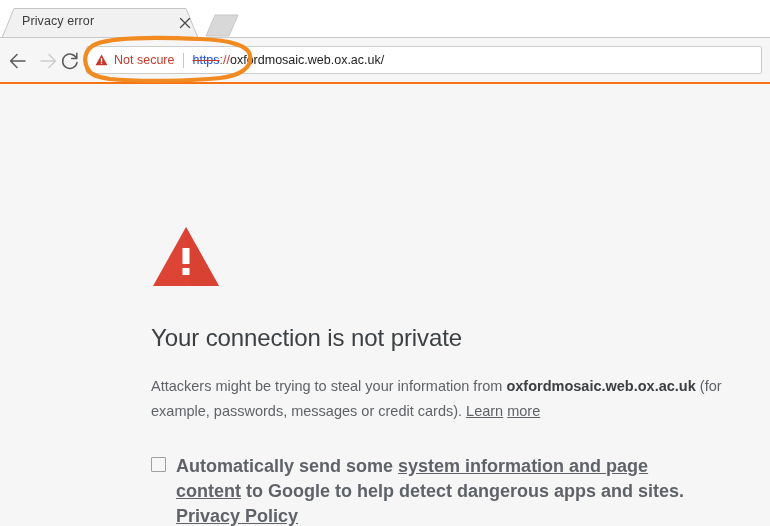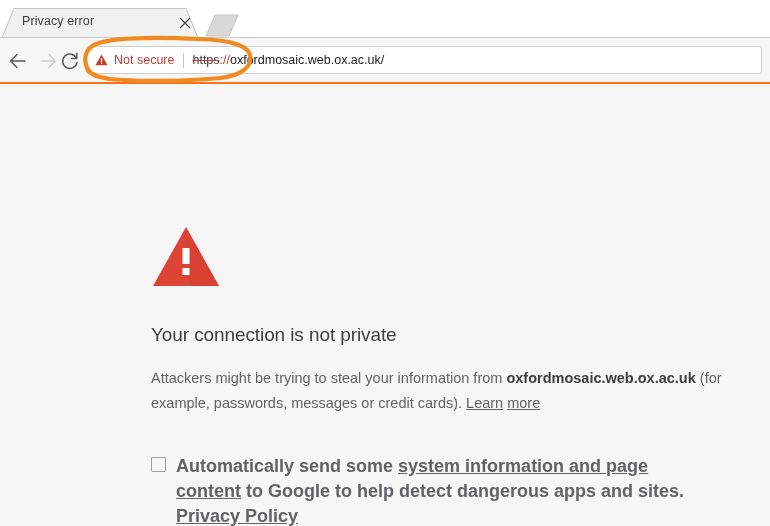"https" .scheme { color: #404040 -> #1d4ed8 }
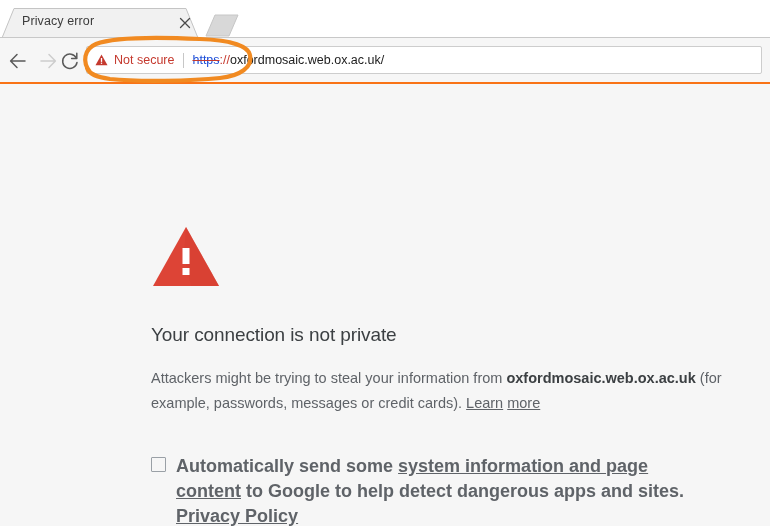"Your connection is not private" .headline { font-size: 19px -> 24px }
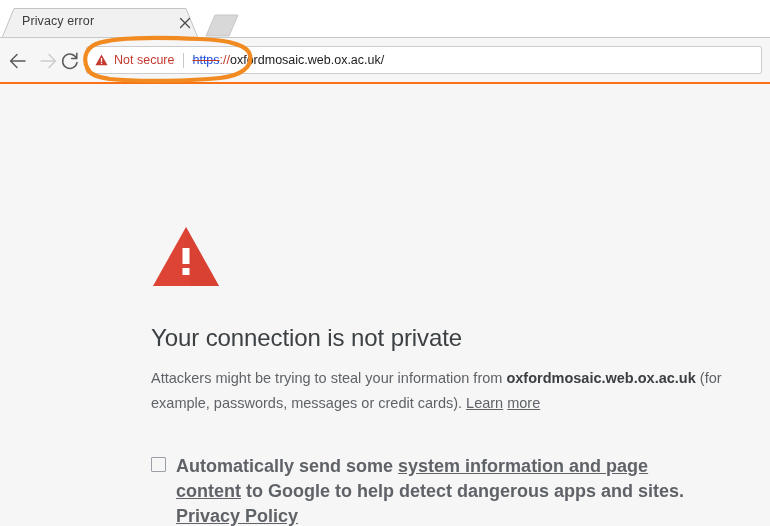"Attackers might be trying to" .body-text { top: 282px -> 290px }
